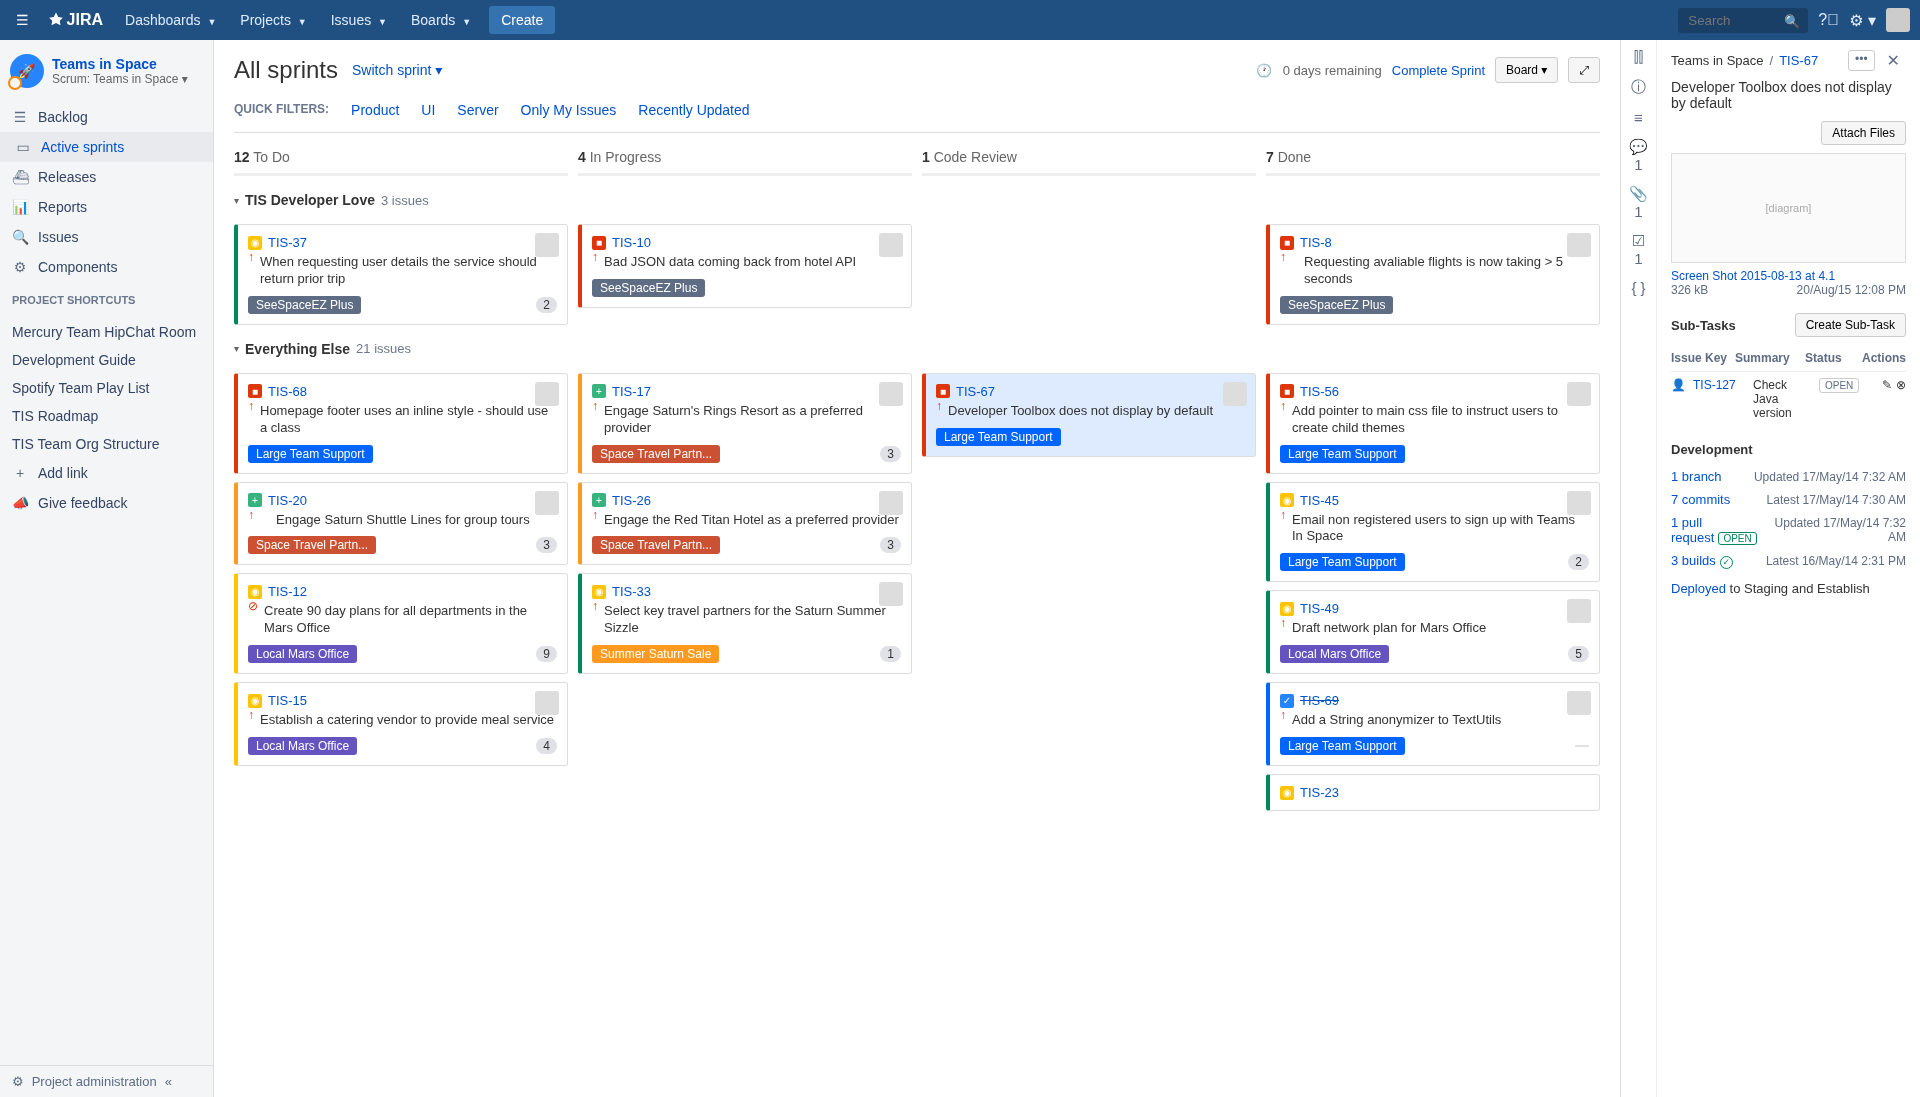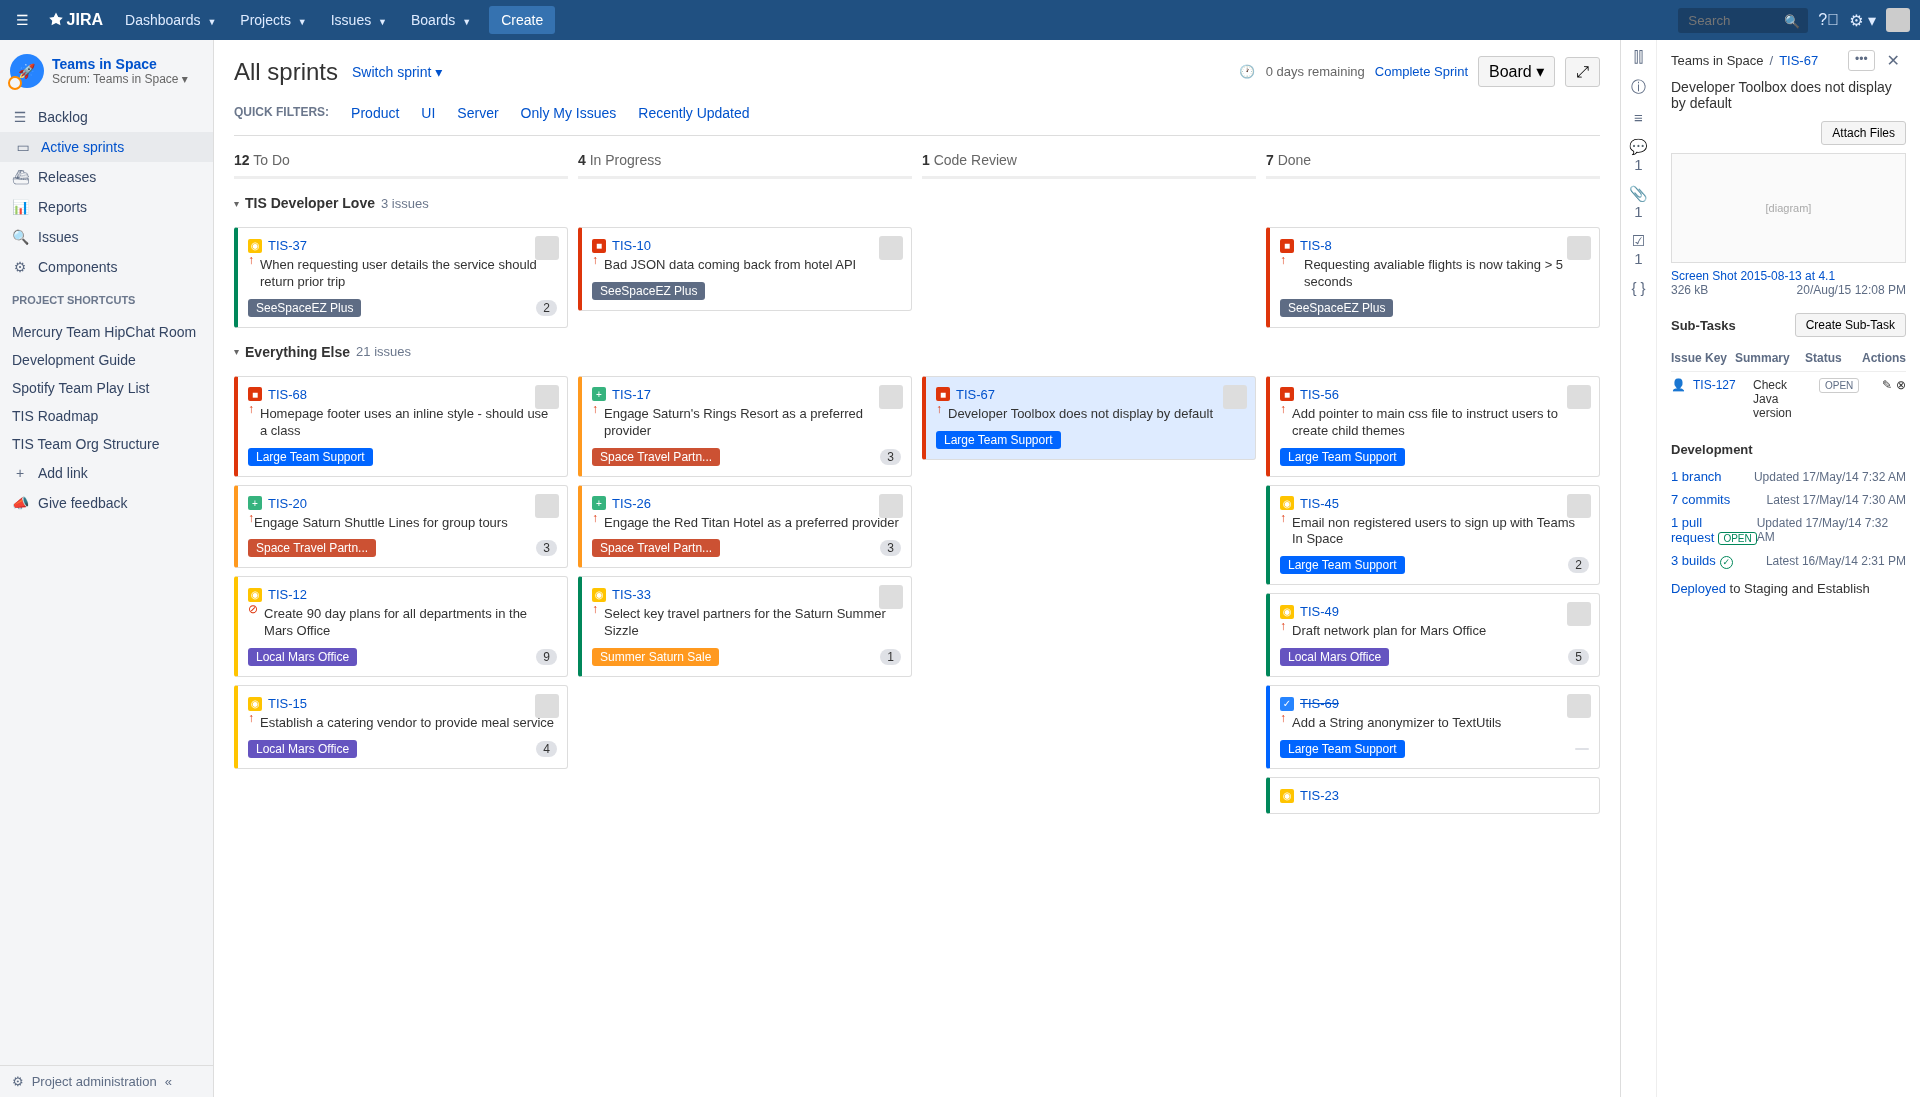"Board ▾" .boardbtn { font-size: 16px -> 12px }
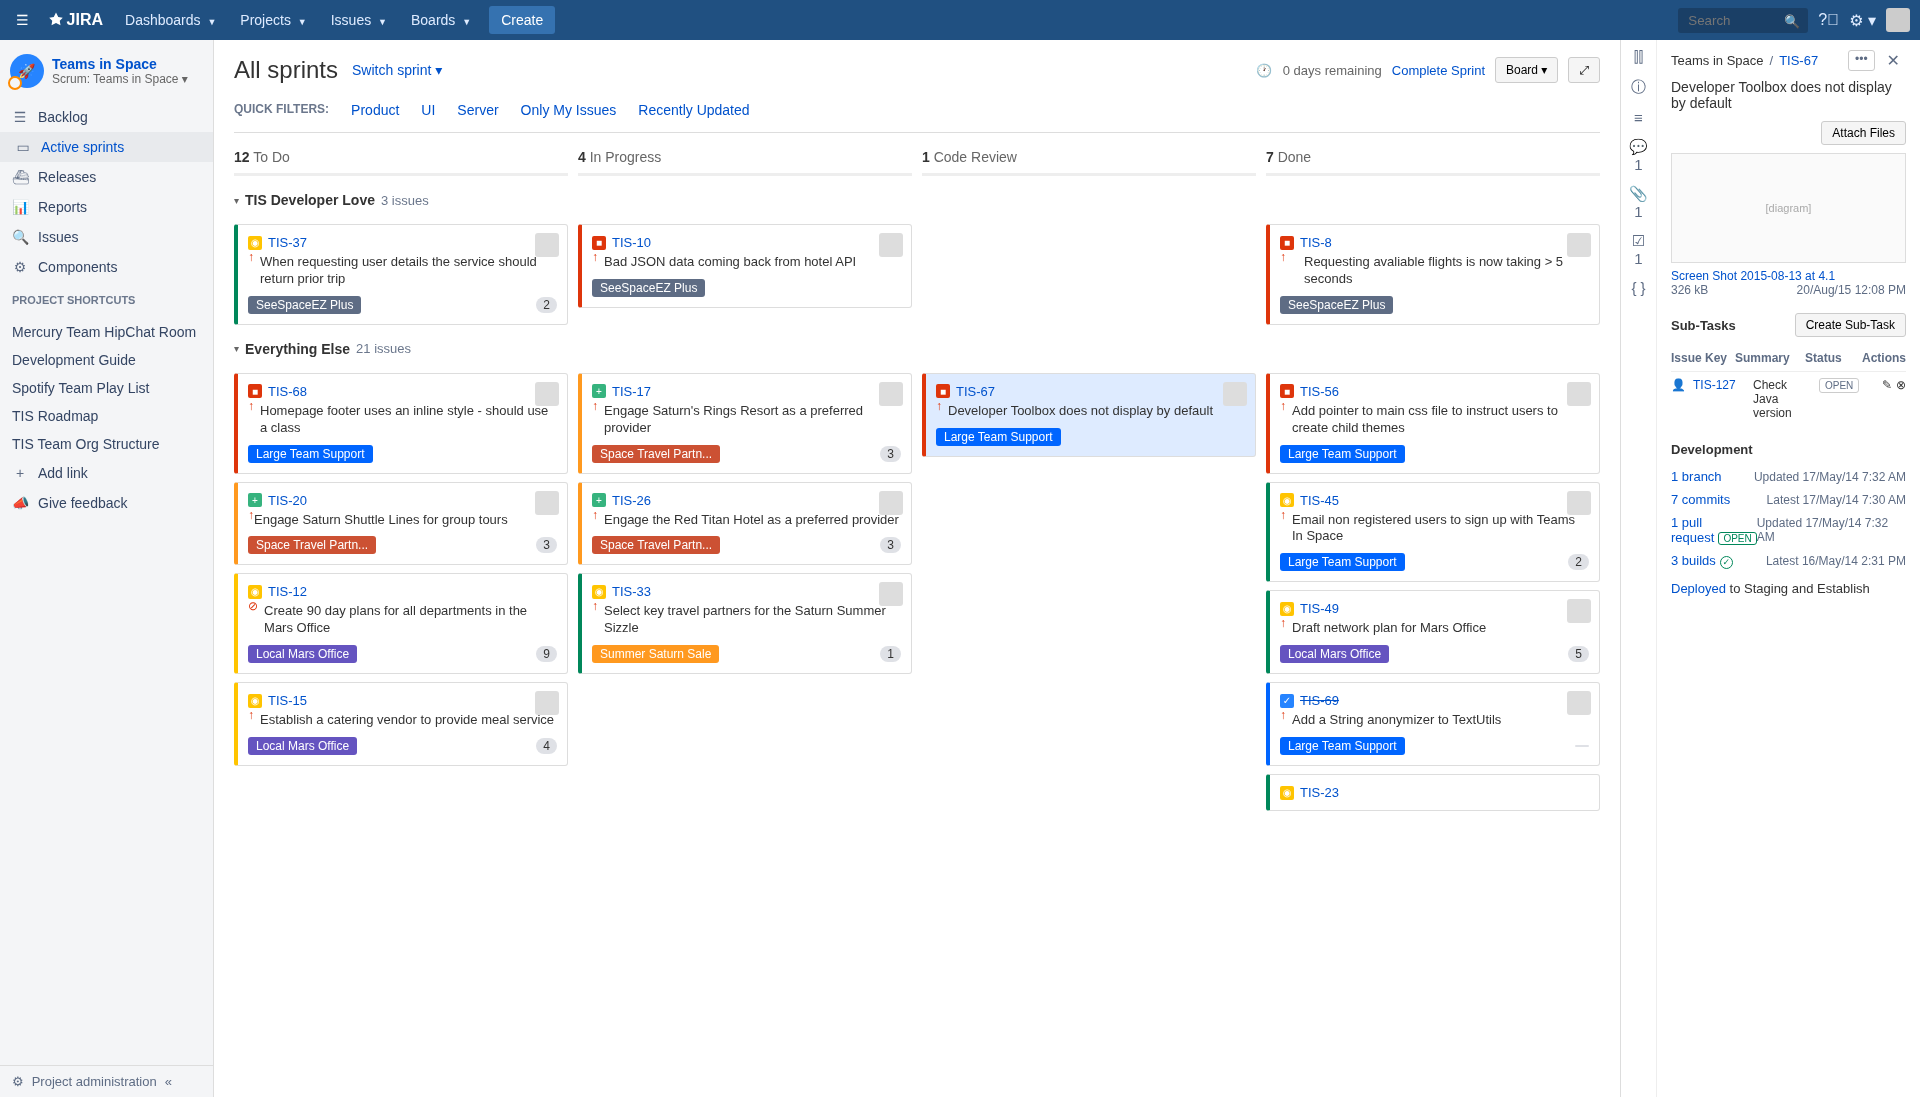"Updated 17/May/14 7:32 AM" .devrow .r { text-align: left -> right }
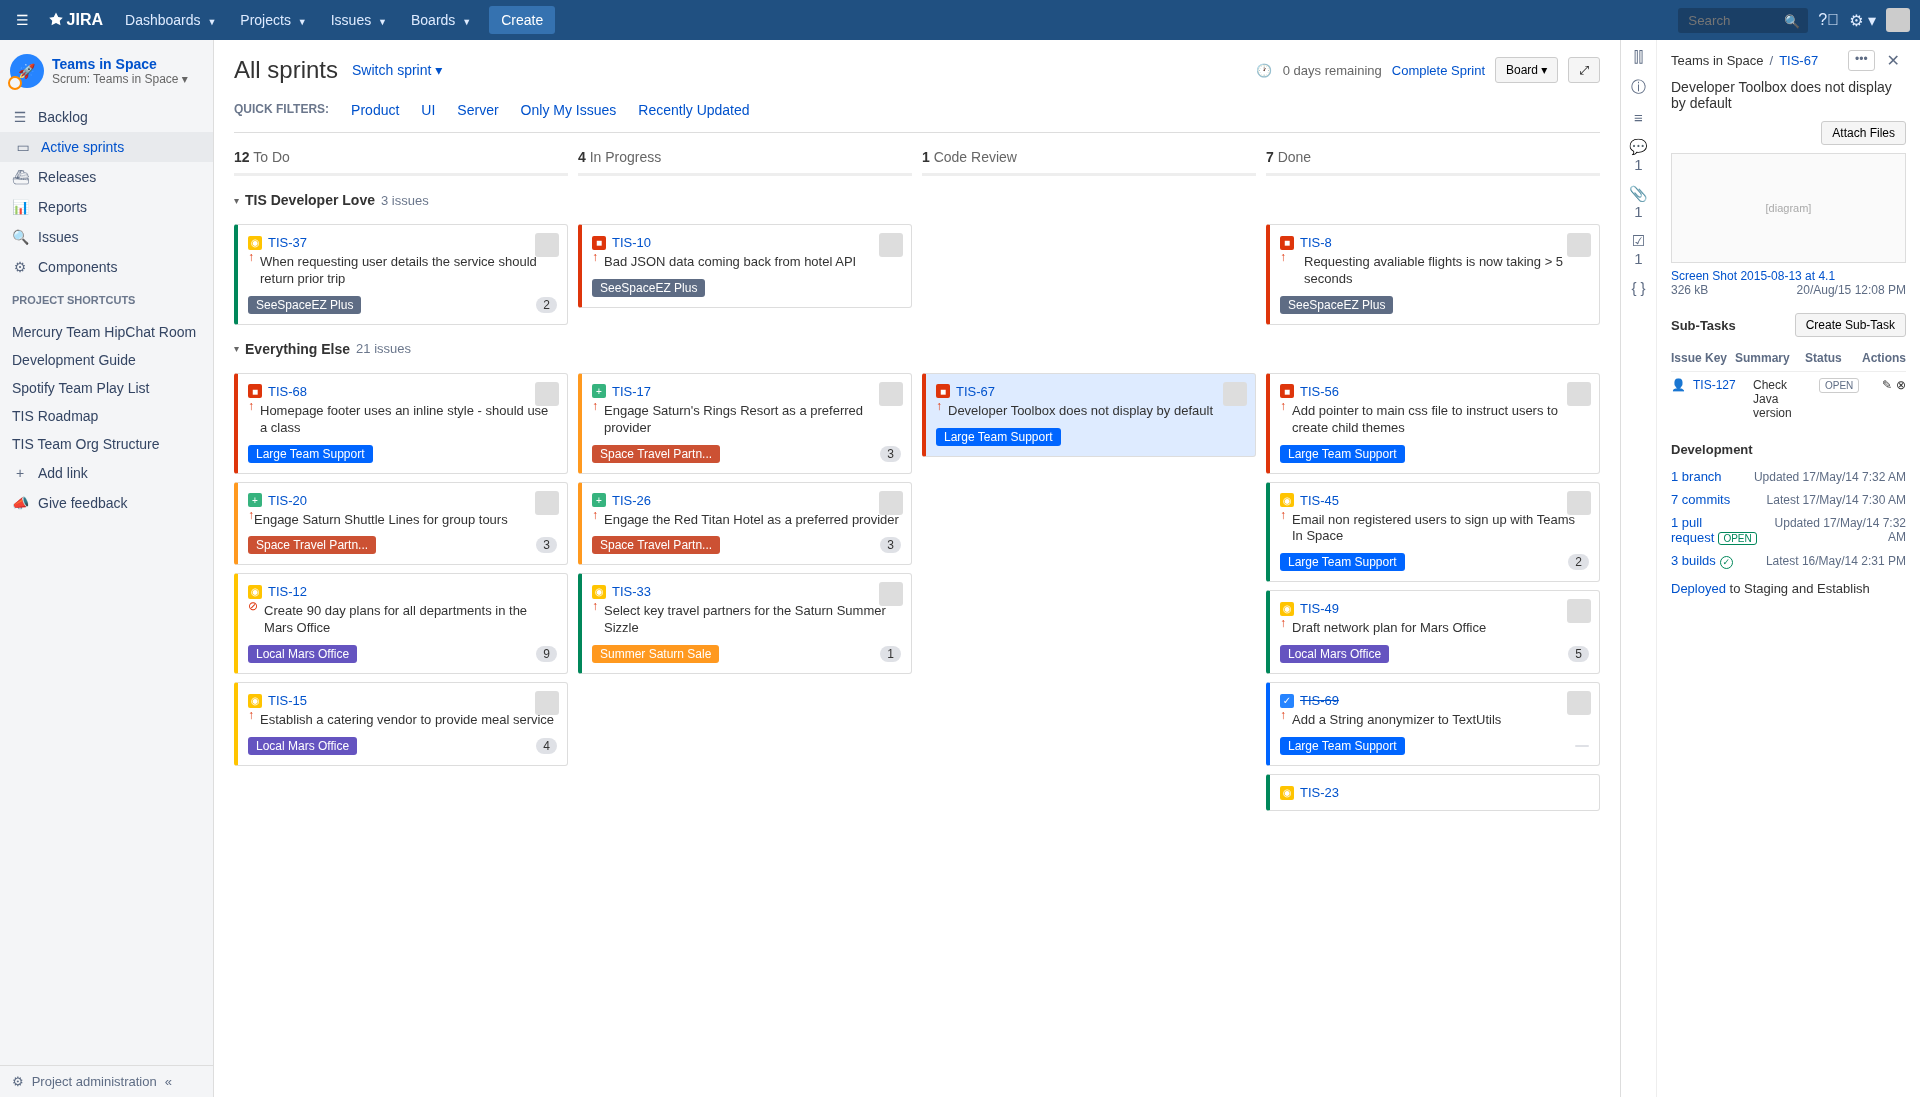"Engage Saturn Shuttle Lines for" div { gap: 0 -> 22px }
